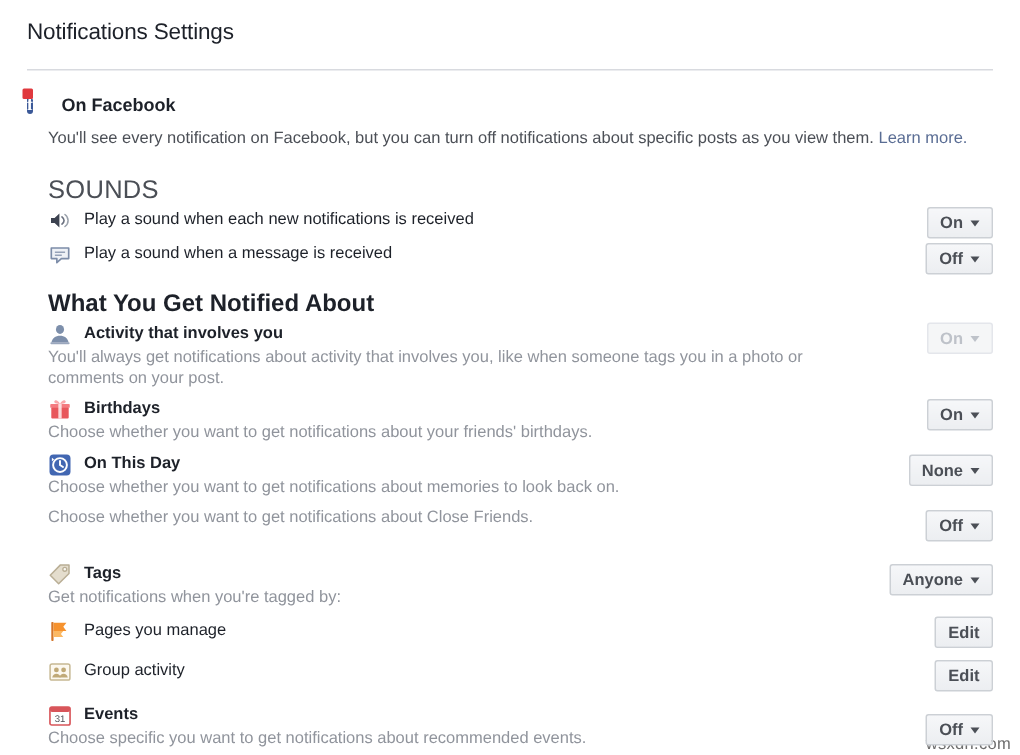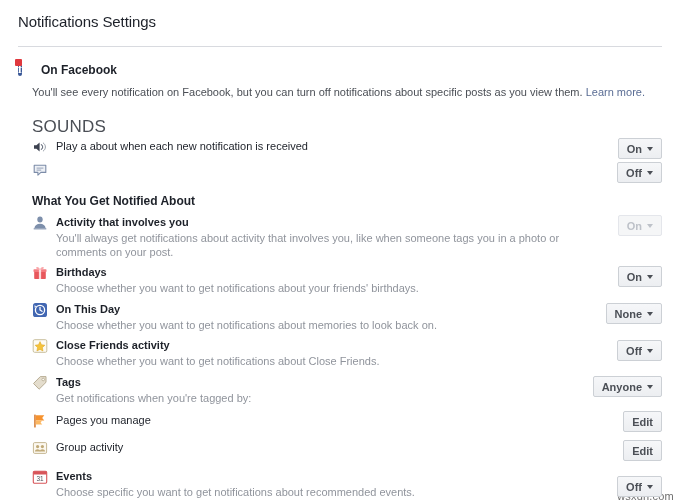"Play a about when each" span.row-title { text: about when each new notification -> sound when each new notifications }
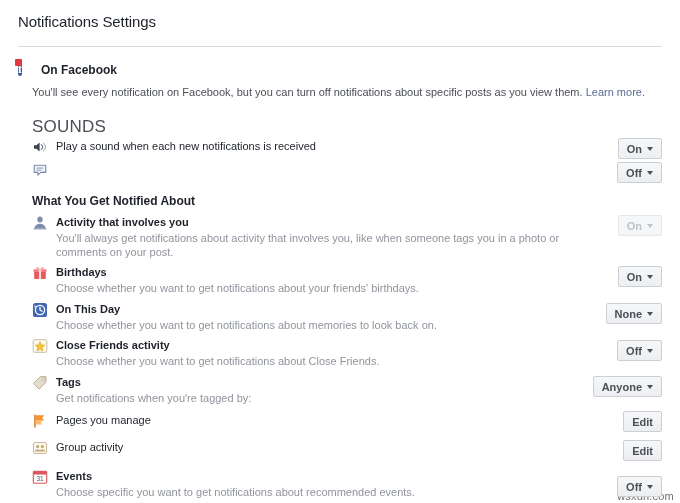"Play a sound when a" span.row-title { html: none -> <span>Play a sound when a message is received</span> }
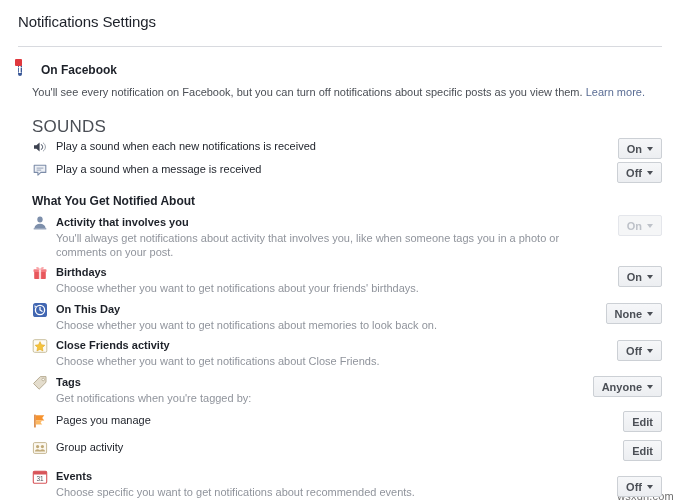"What You Get Notified About" .section-notified { font-size: 12px -> 16px }
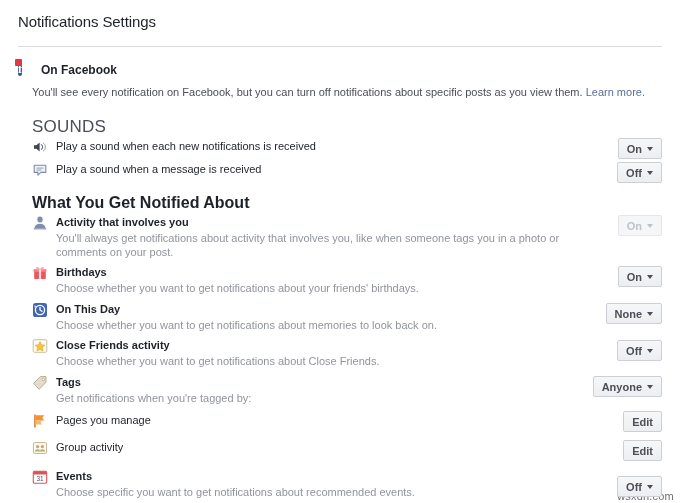"You'll always get notifications about" .row-desc { margin-left: 24px -> none }
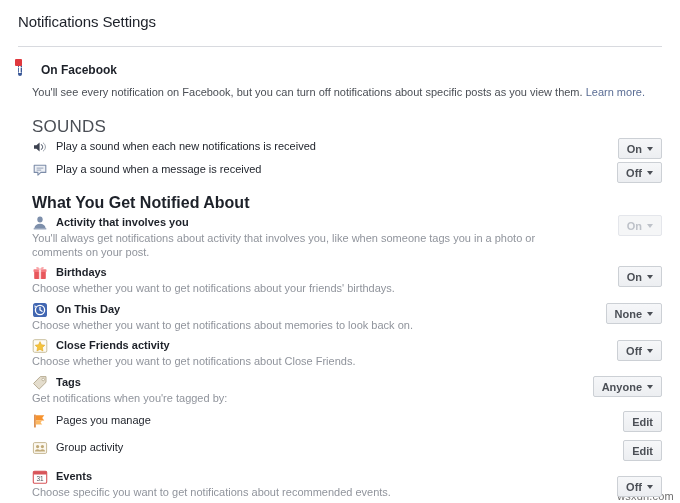"Close Friends activity" div.row-head { html: <div> <span><svg> <rect></rect> <path></path> </svg></span> <span>Close Friends activity</span> </div> -> none }
